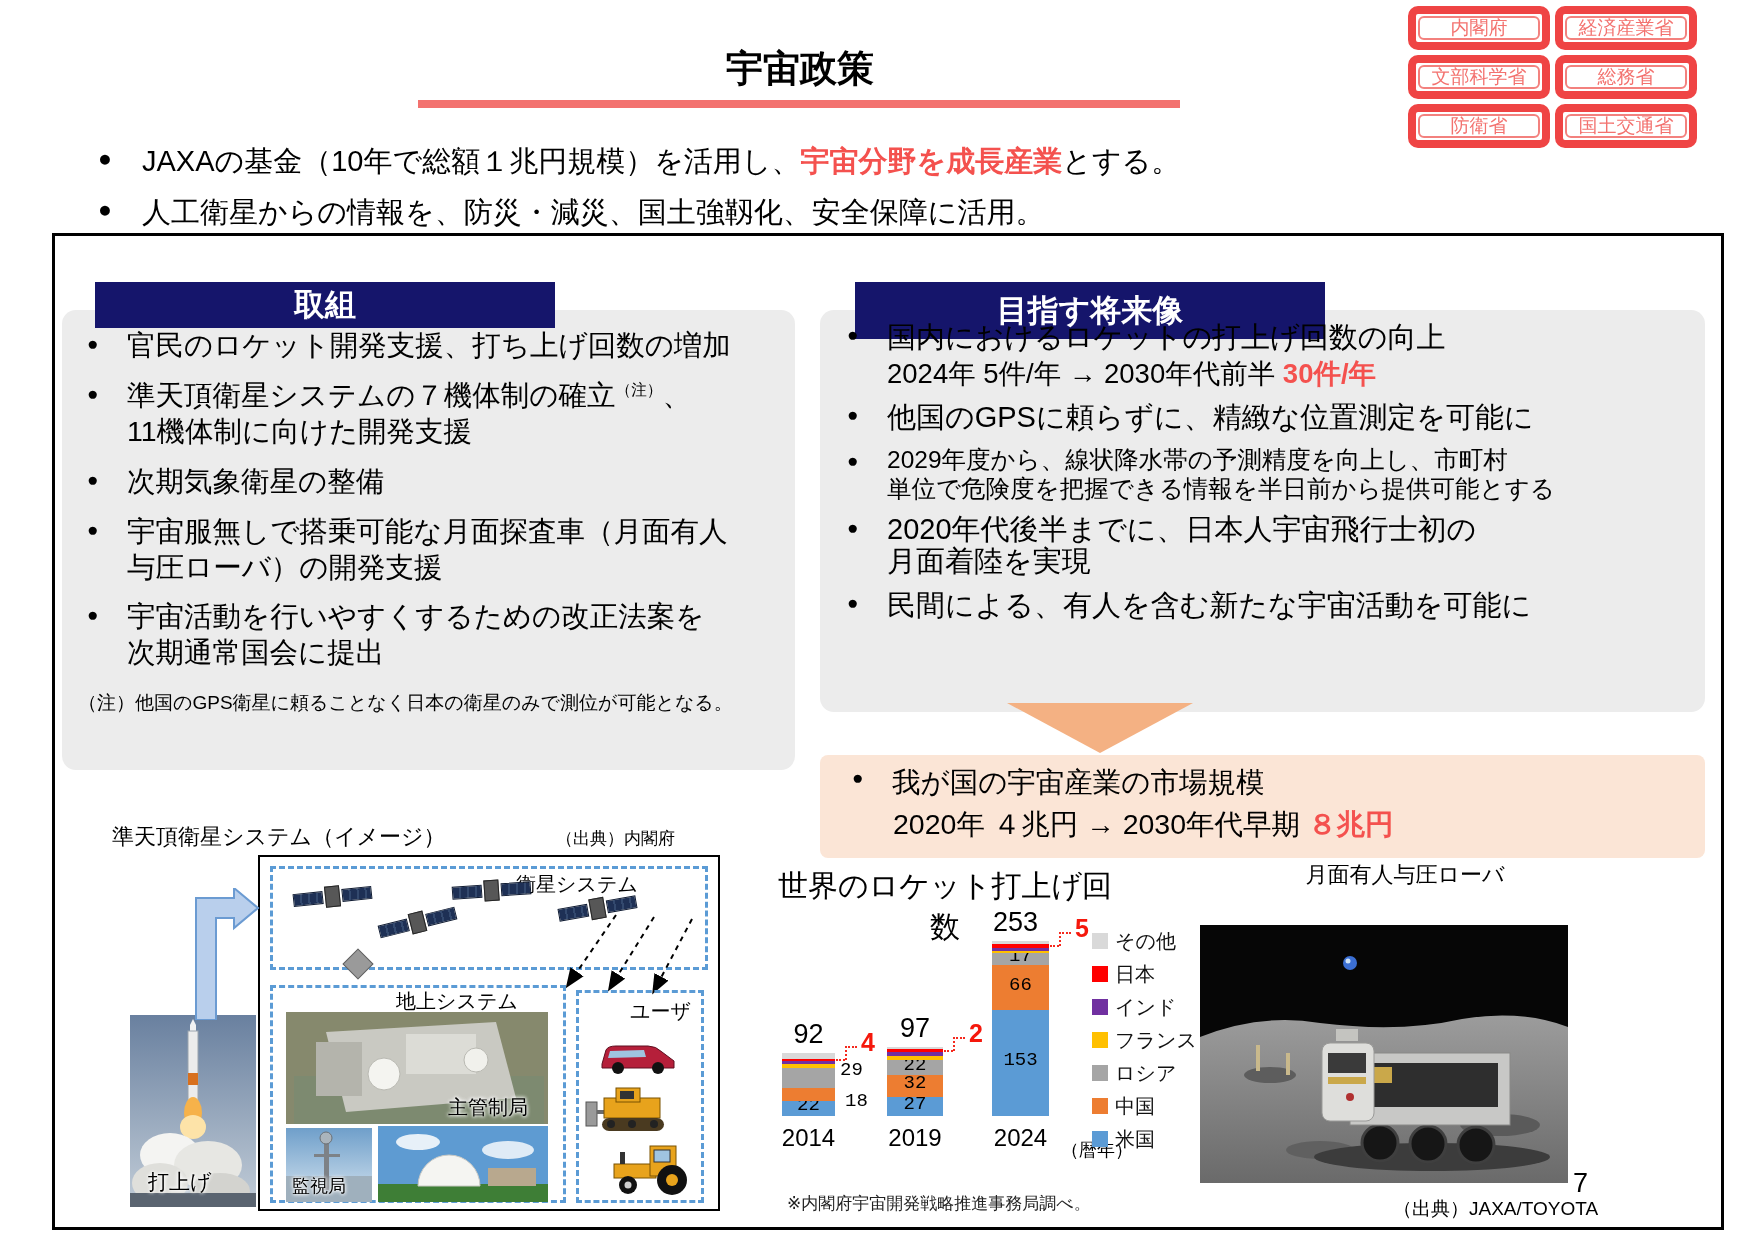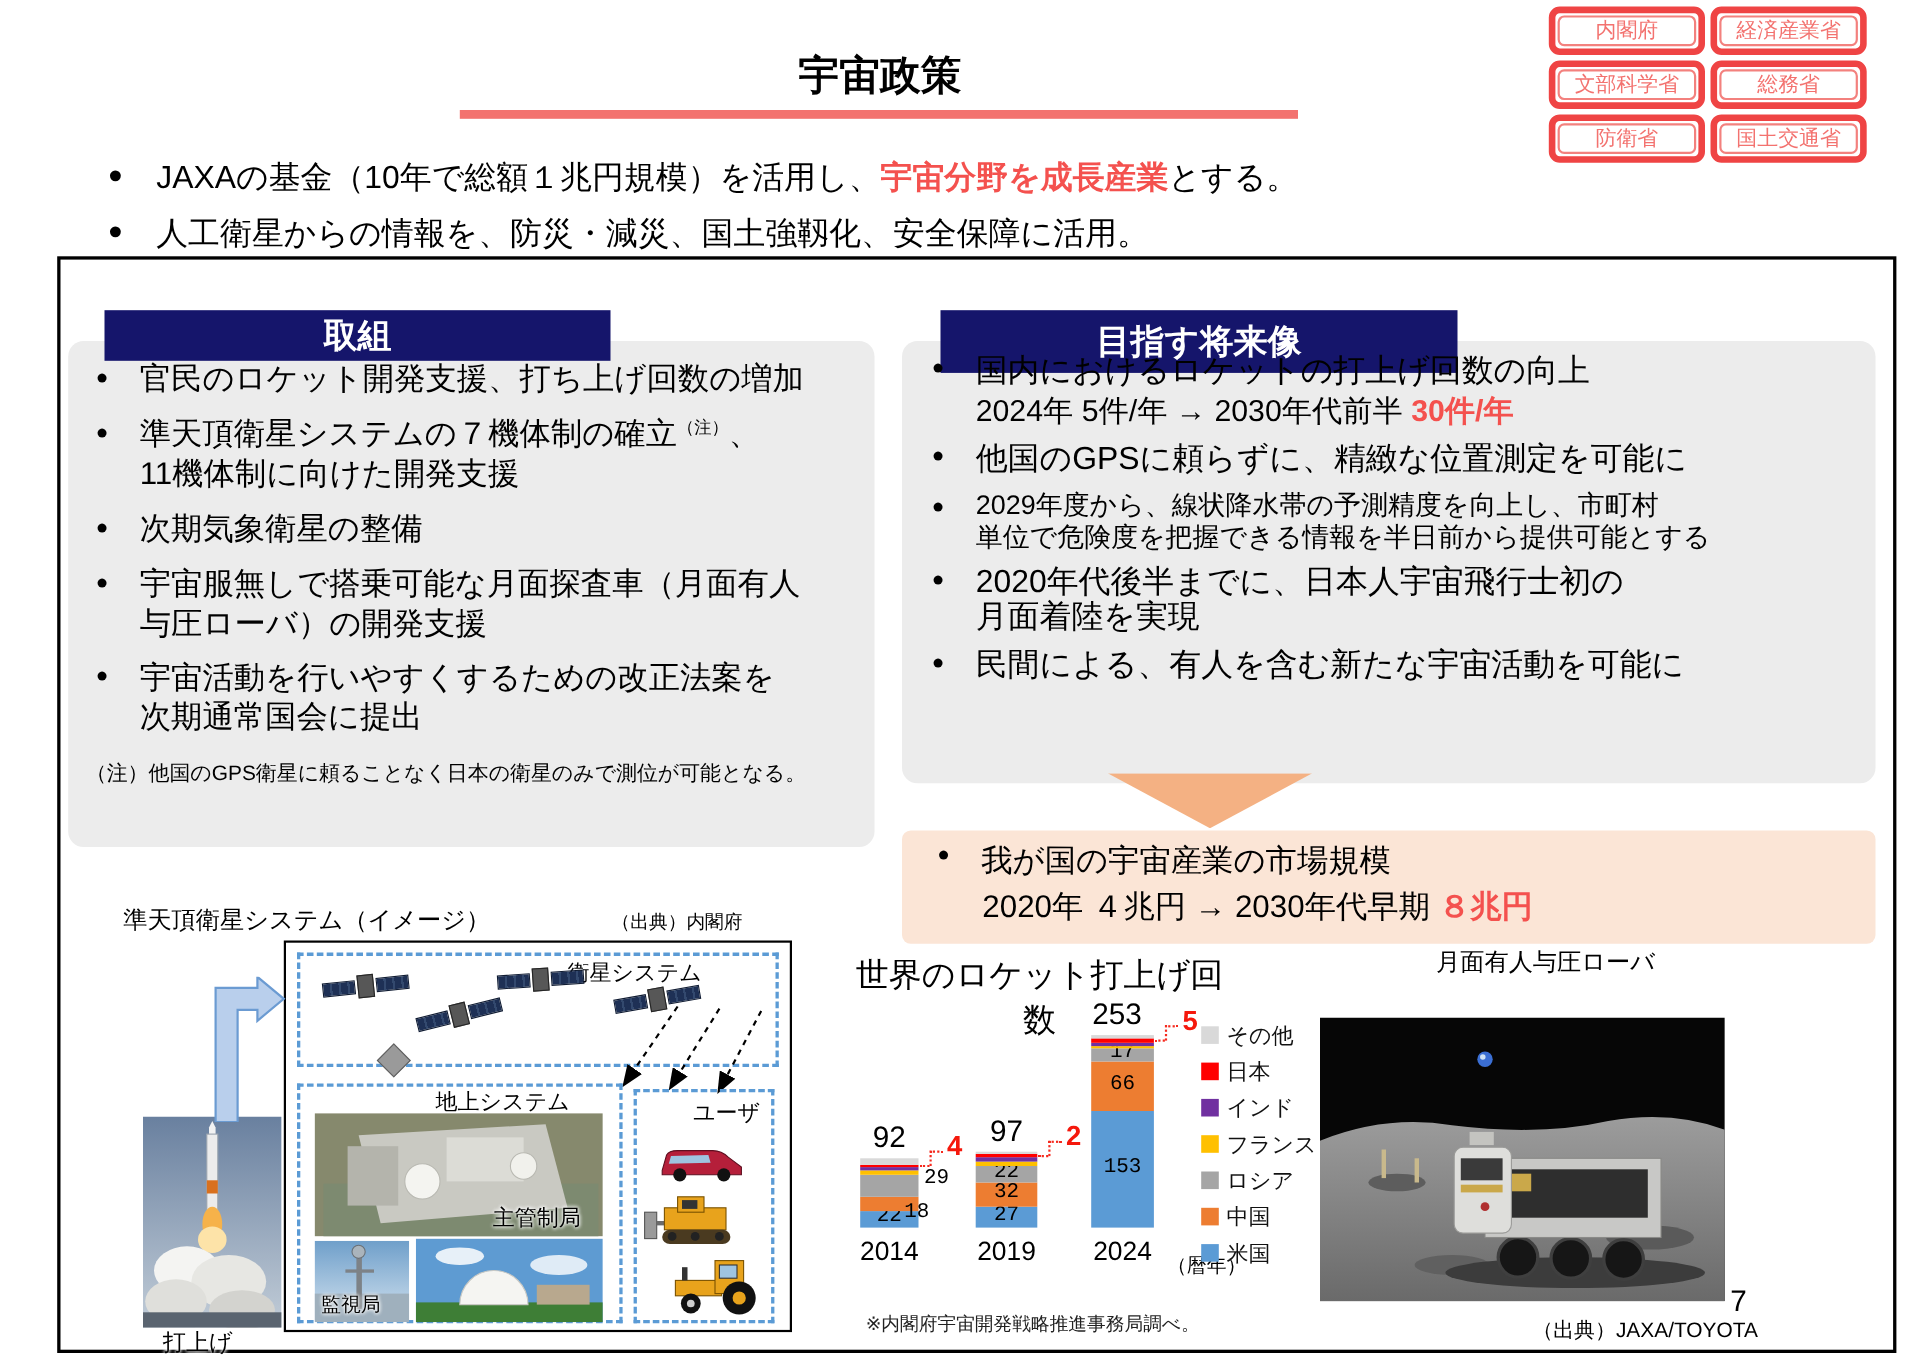"内閣府" .badge { border: 6px solid #ef4444 -> 8px solid #ef4444 }
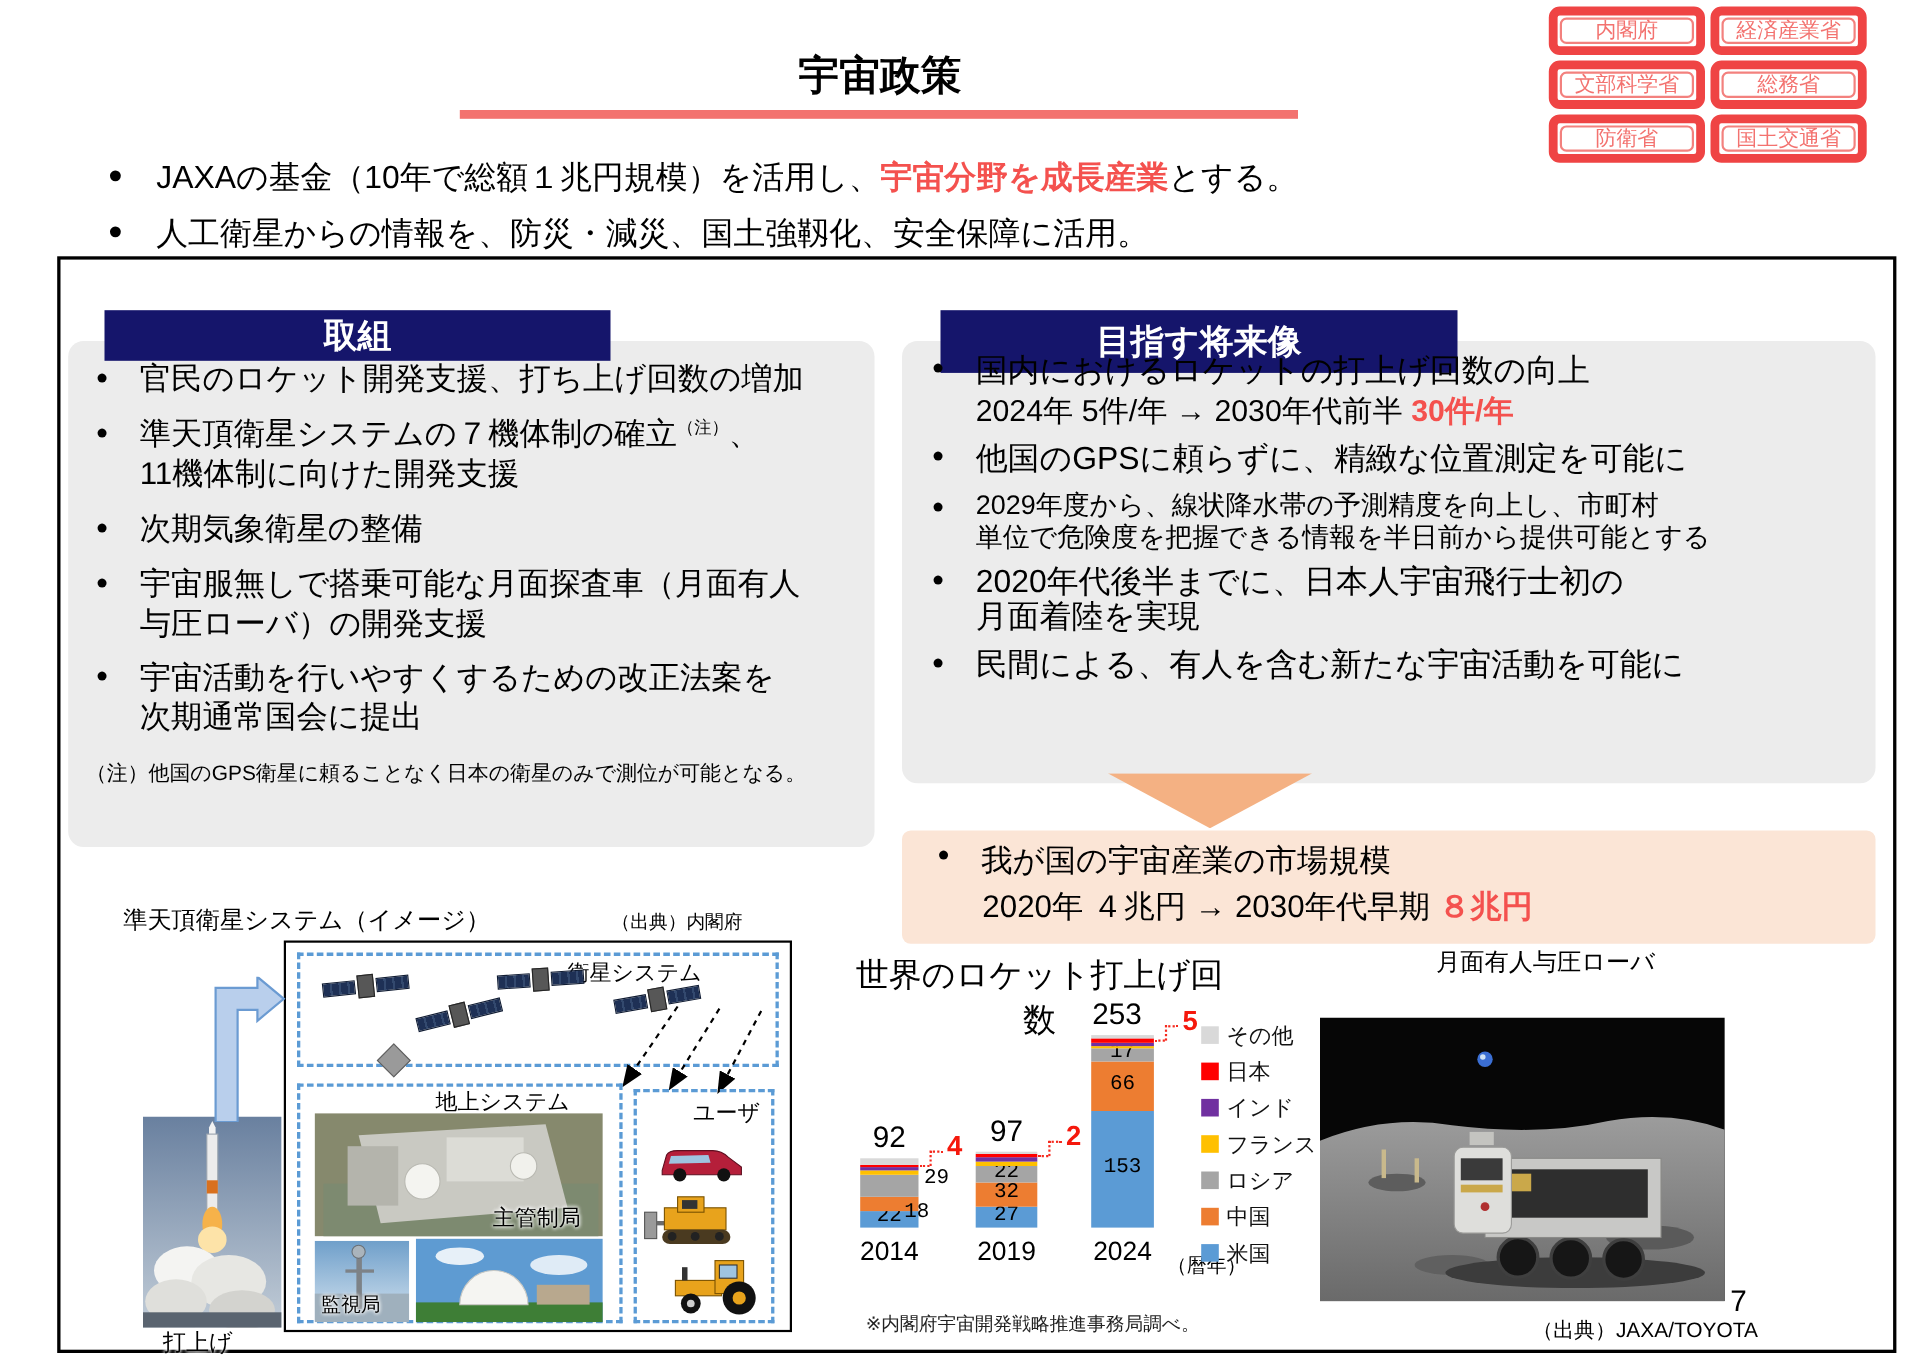"18" div.seg-label { left: 87px -> 110px }
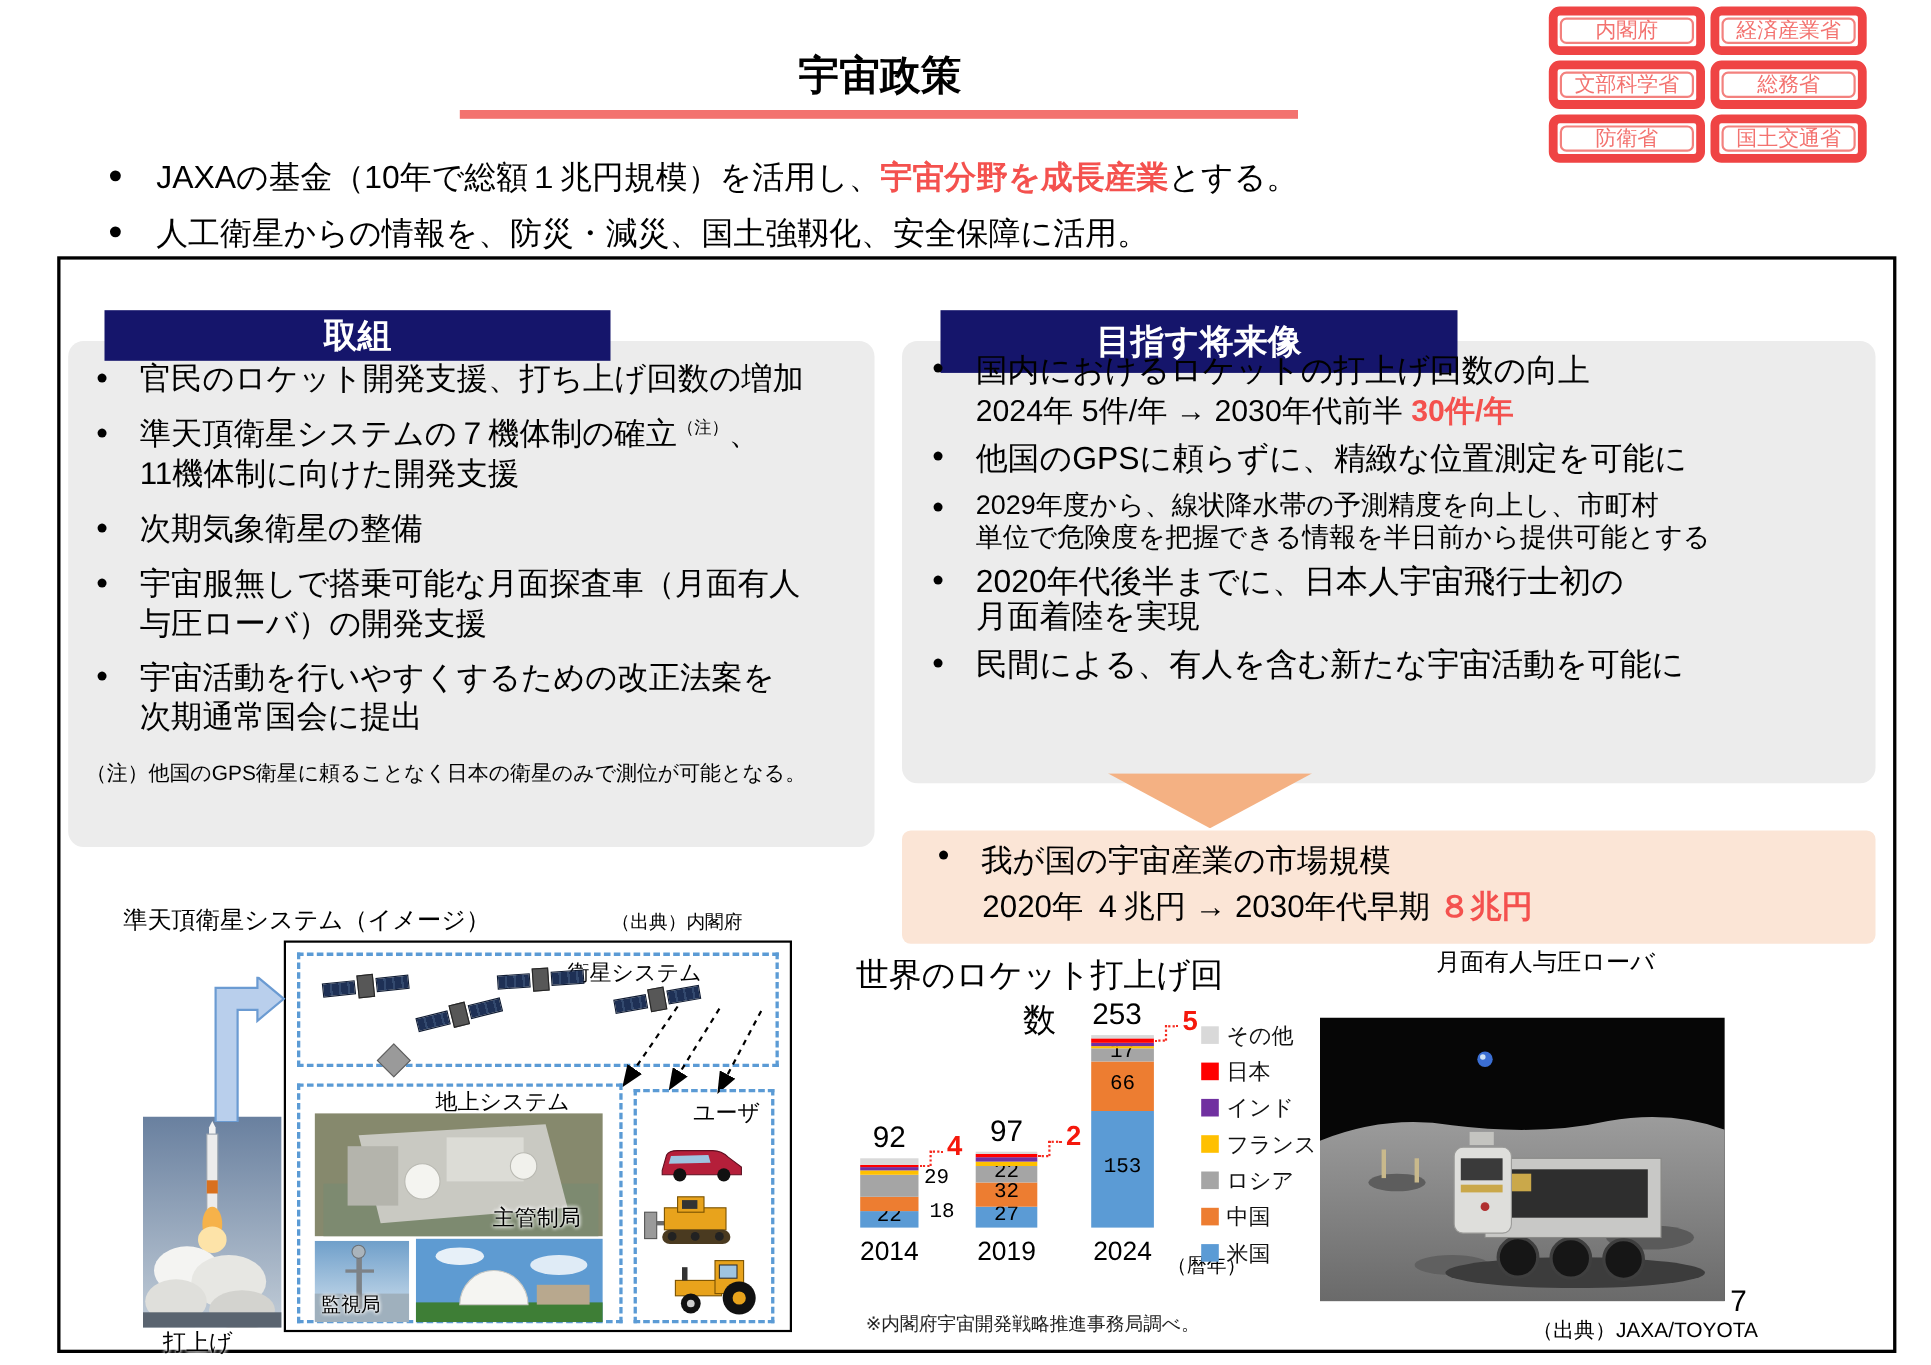"打上げ" div.photo-label { margin-top: 38px -> none }
